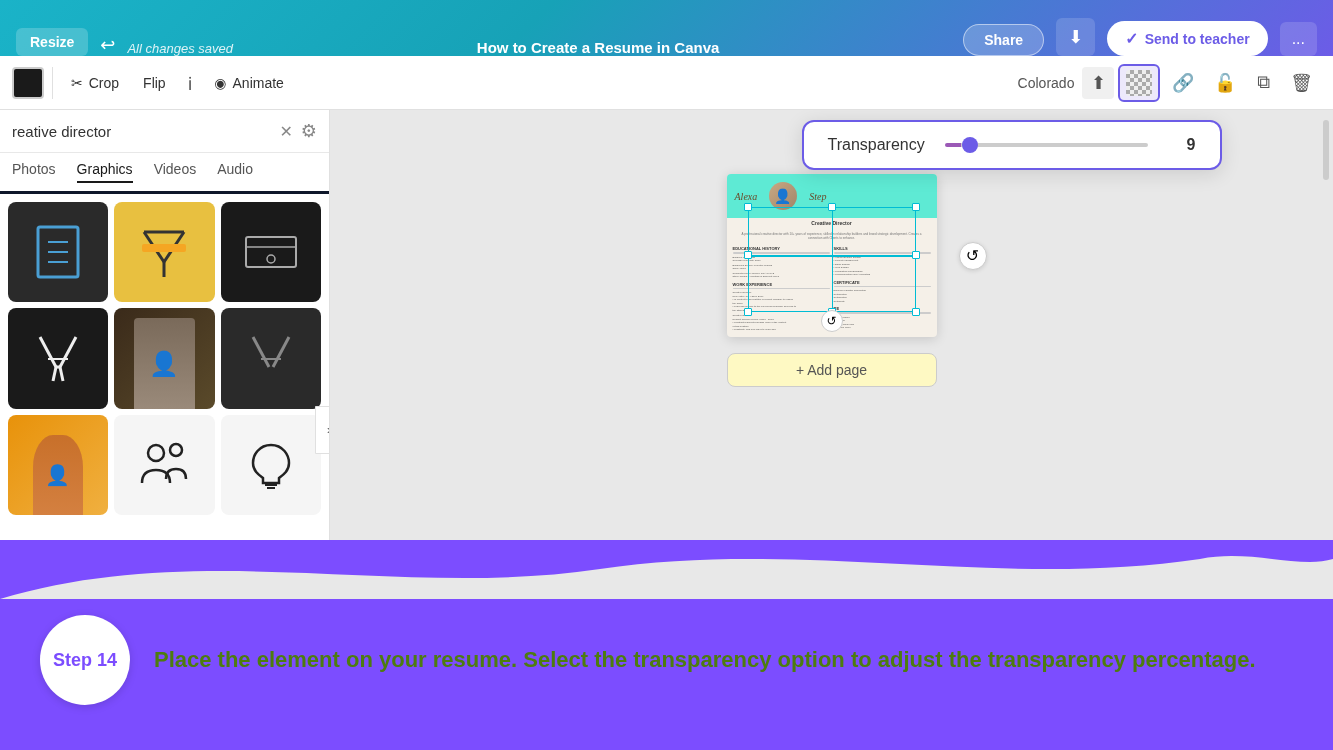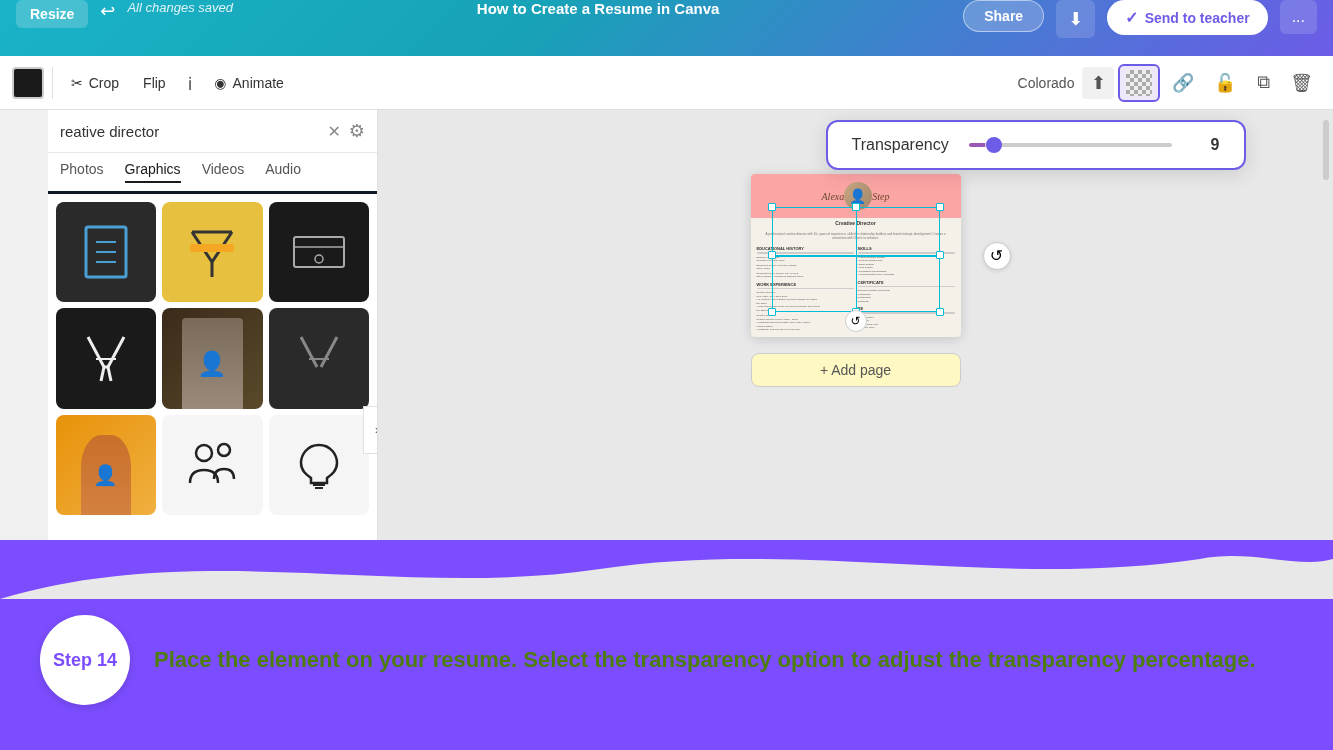"Resize" .header { align-items: flex-start -> flex-end }
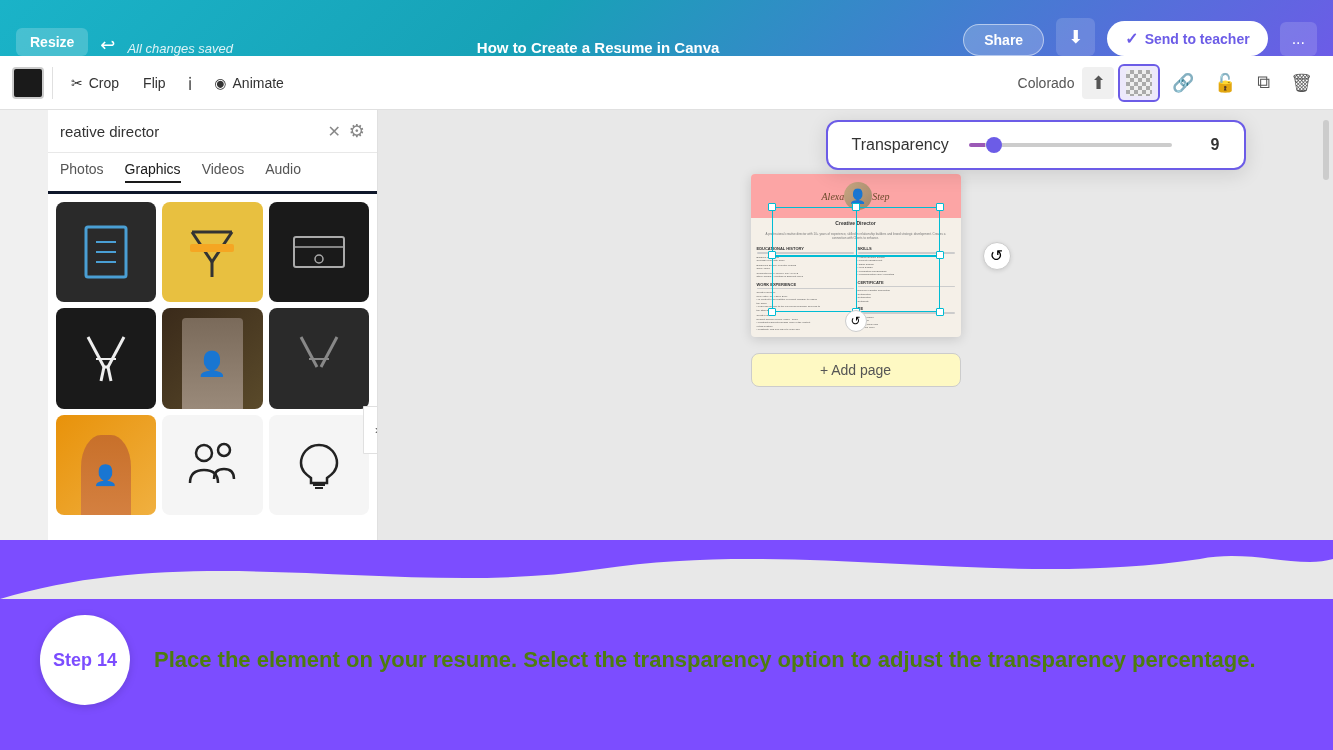"reative director" .main { margin-left: 48px -> none }
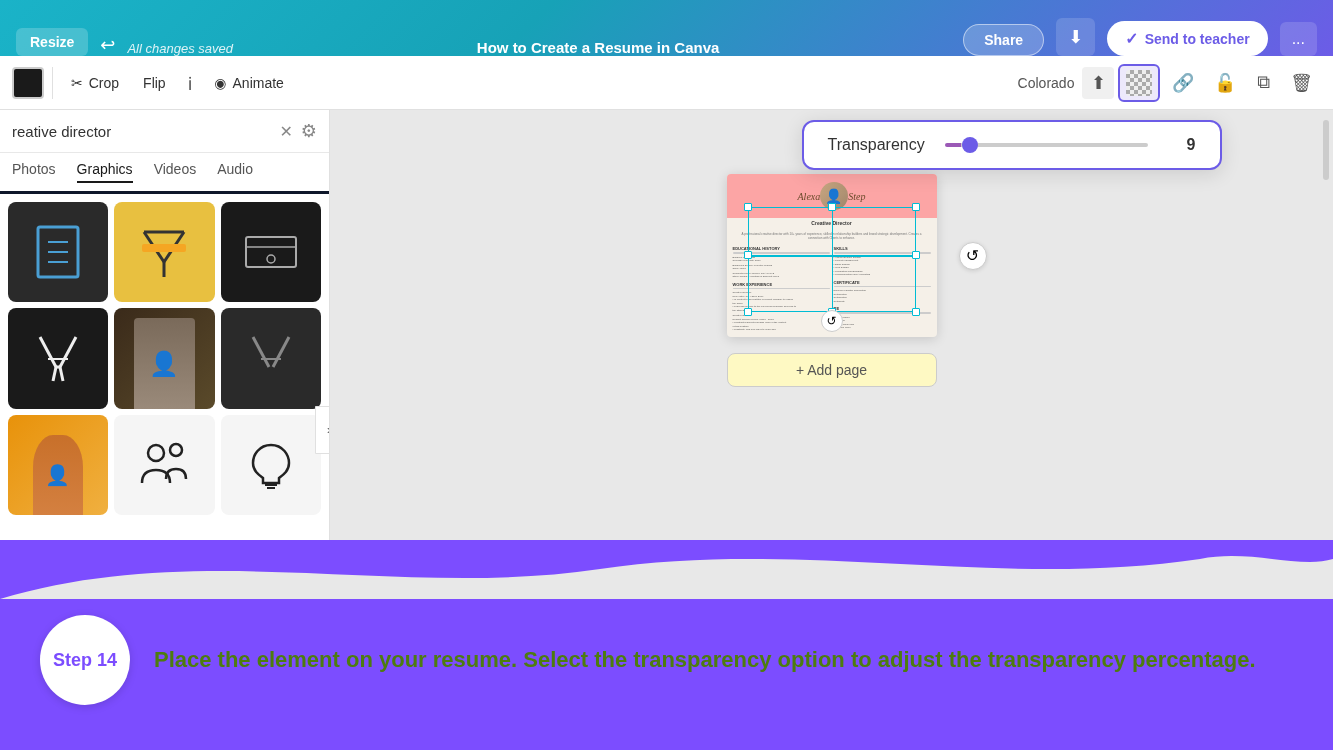"Alexa" .resume-header-area { background: #fca5a5 -> #5eead4; gap: 0 -> 12px; justify-content: center -> none }
